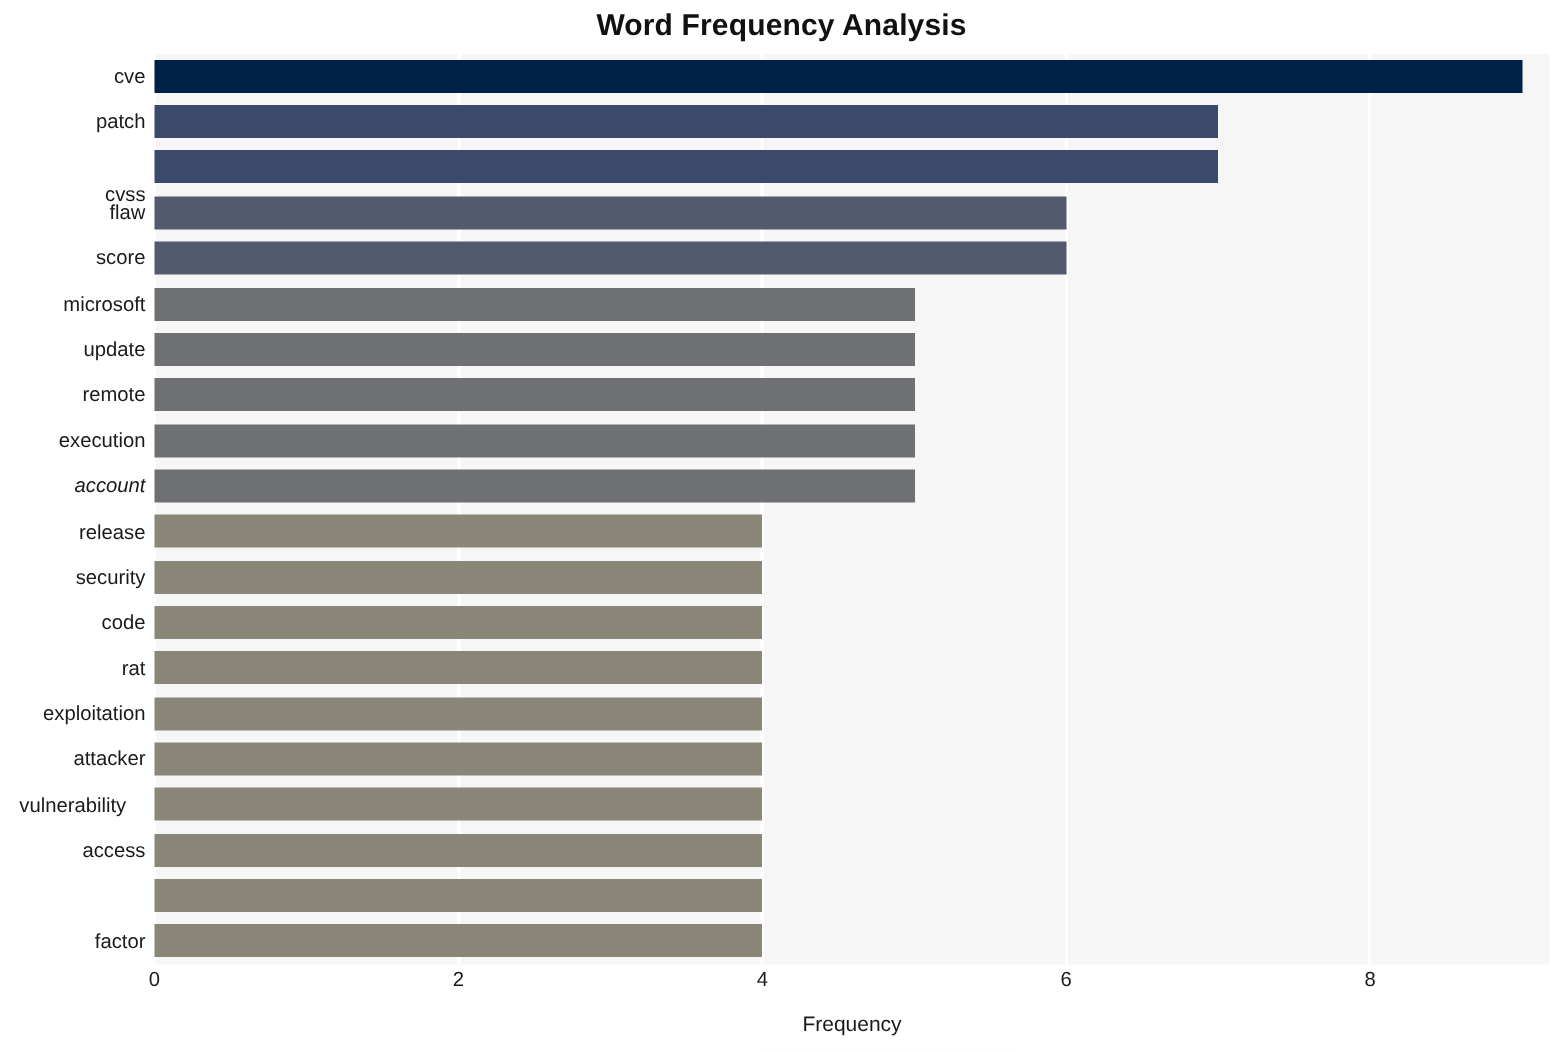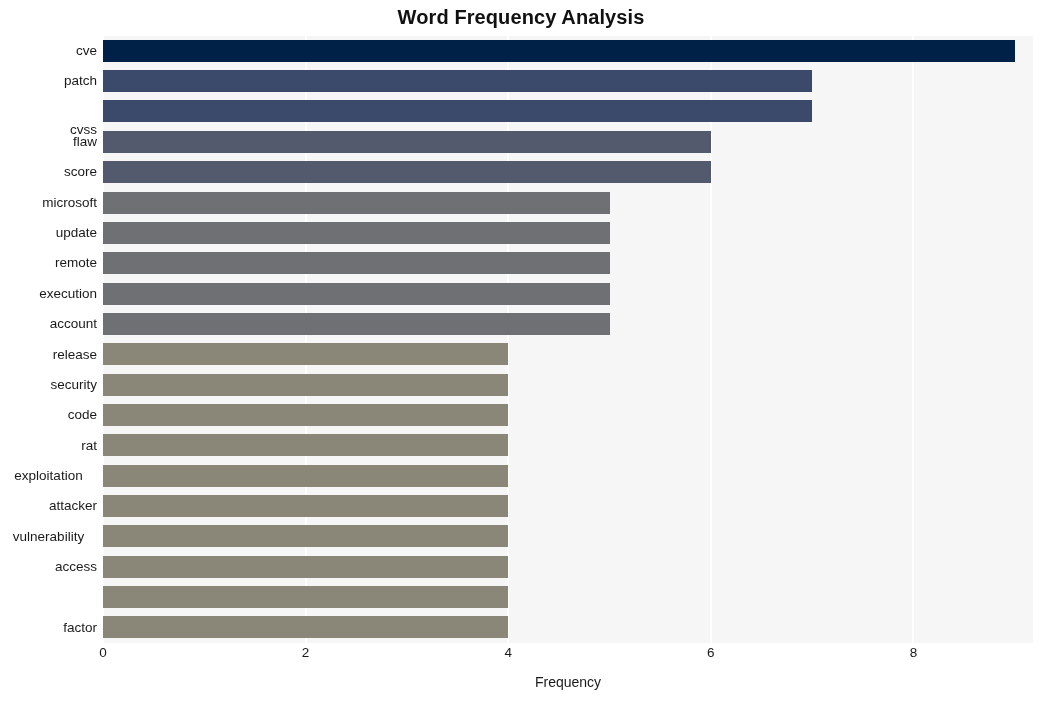"account" div.ylabel { font-style: none -> italic }
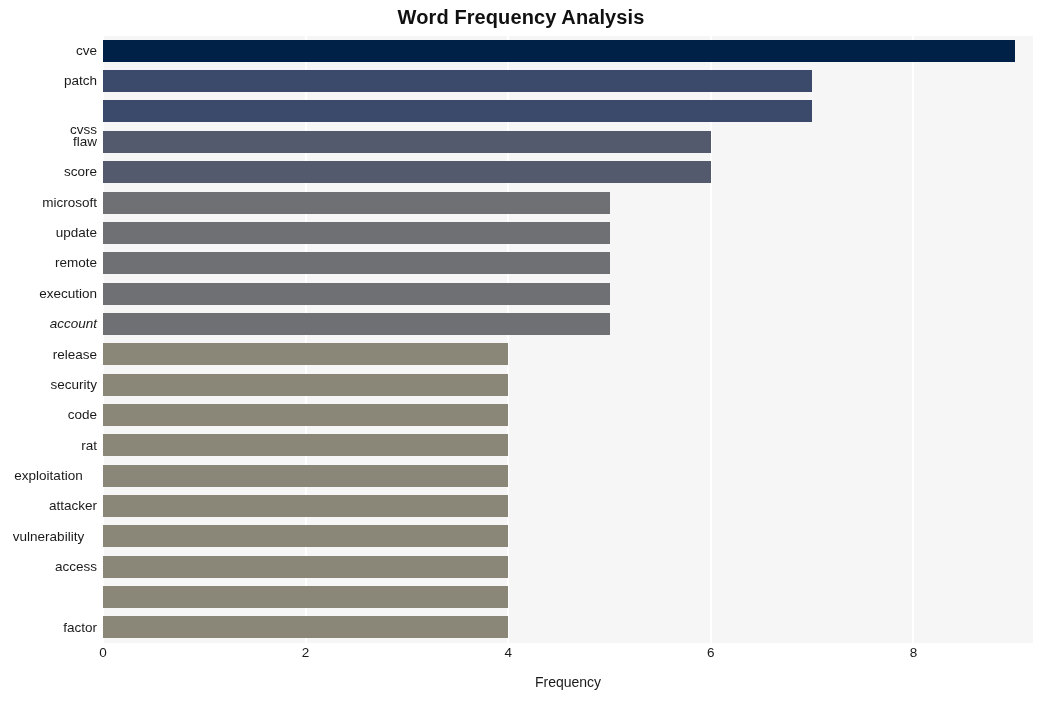"exploitation" div.ylabel { text-align: center -> none }
